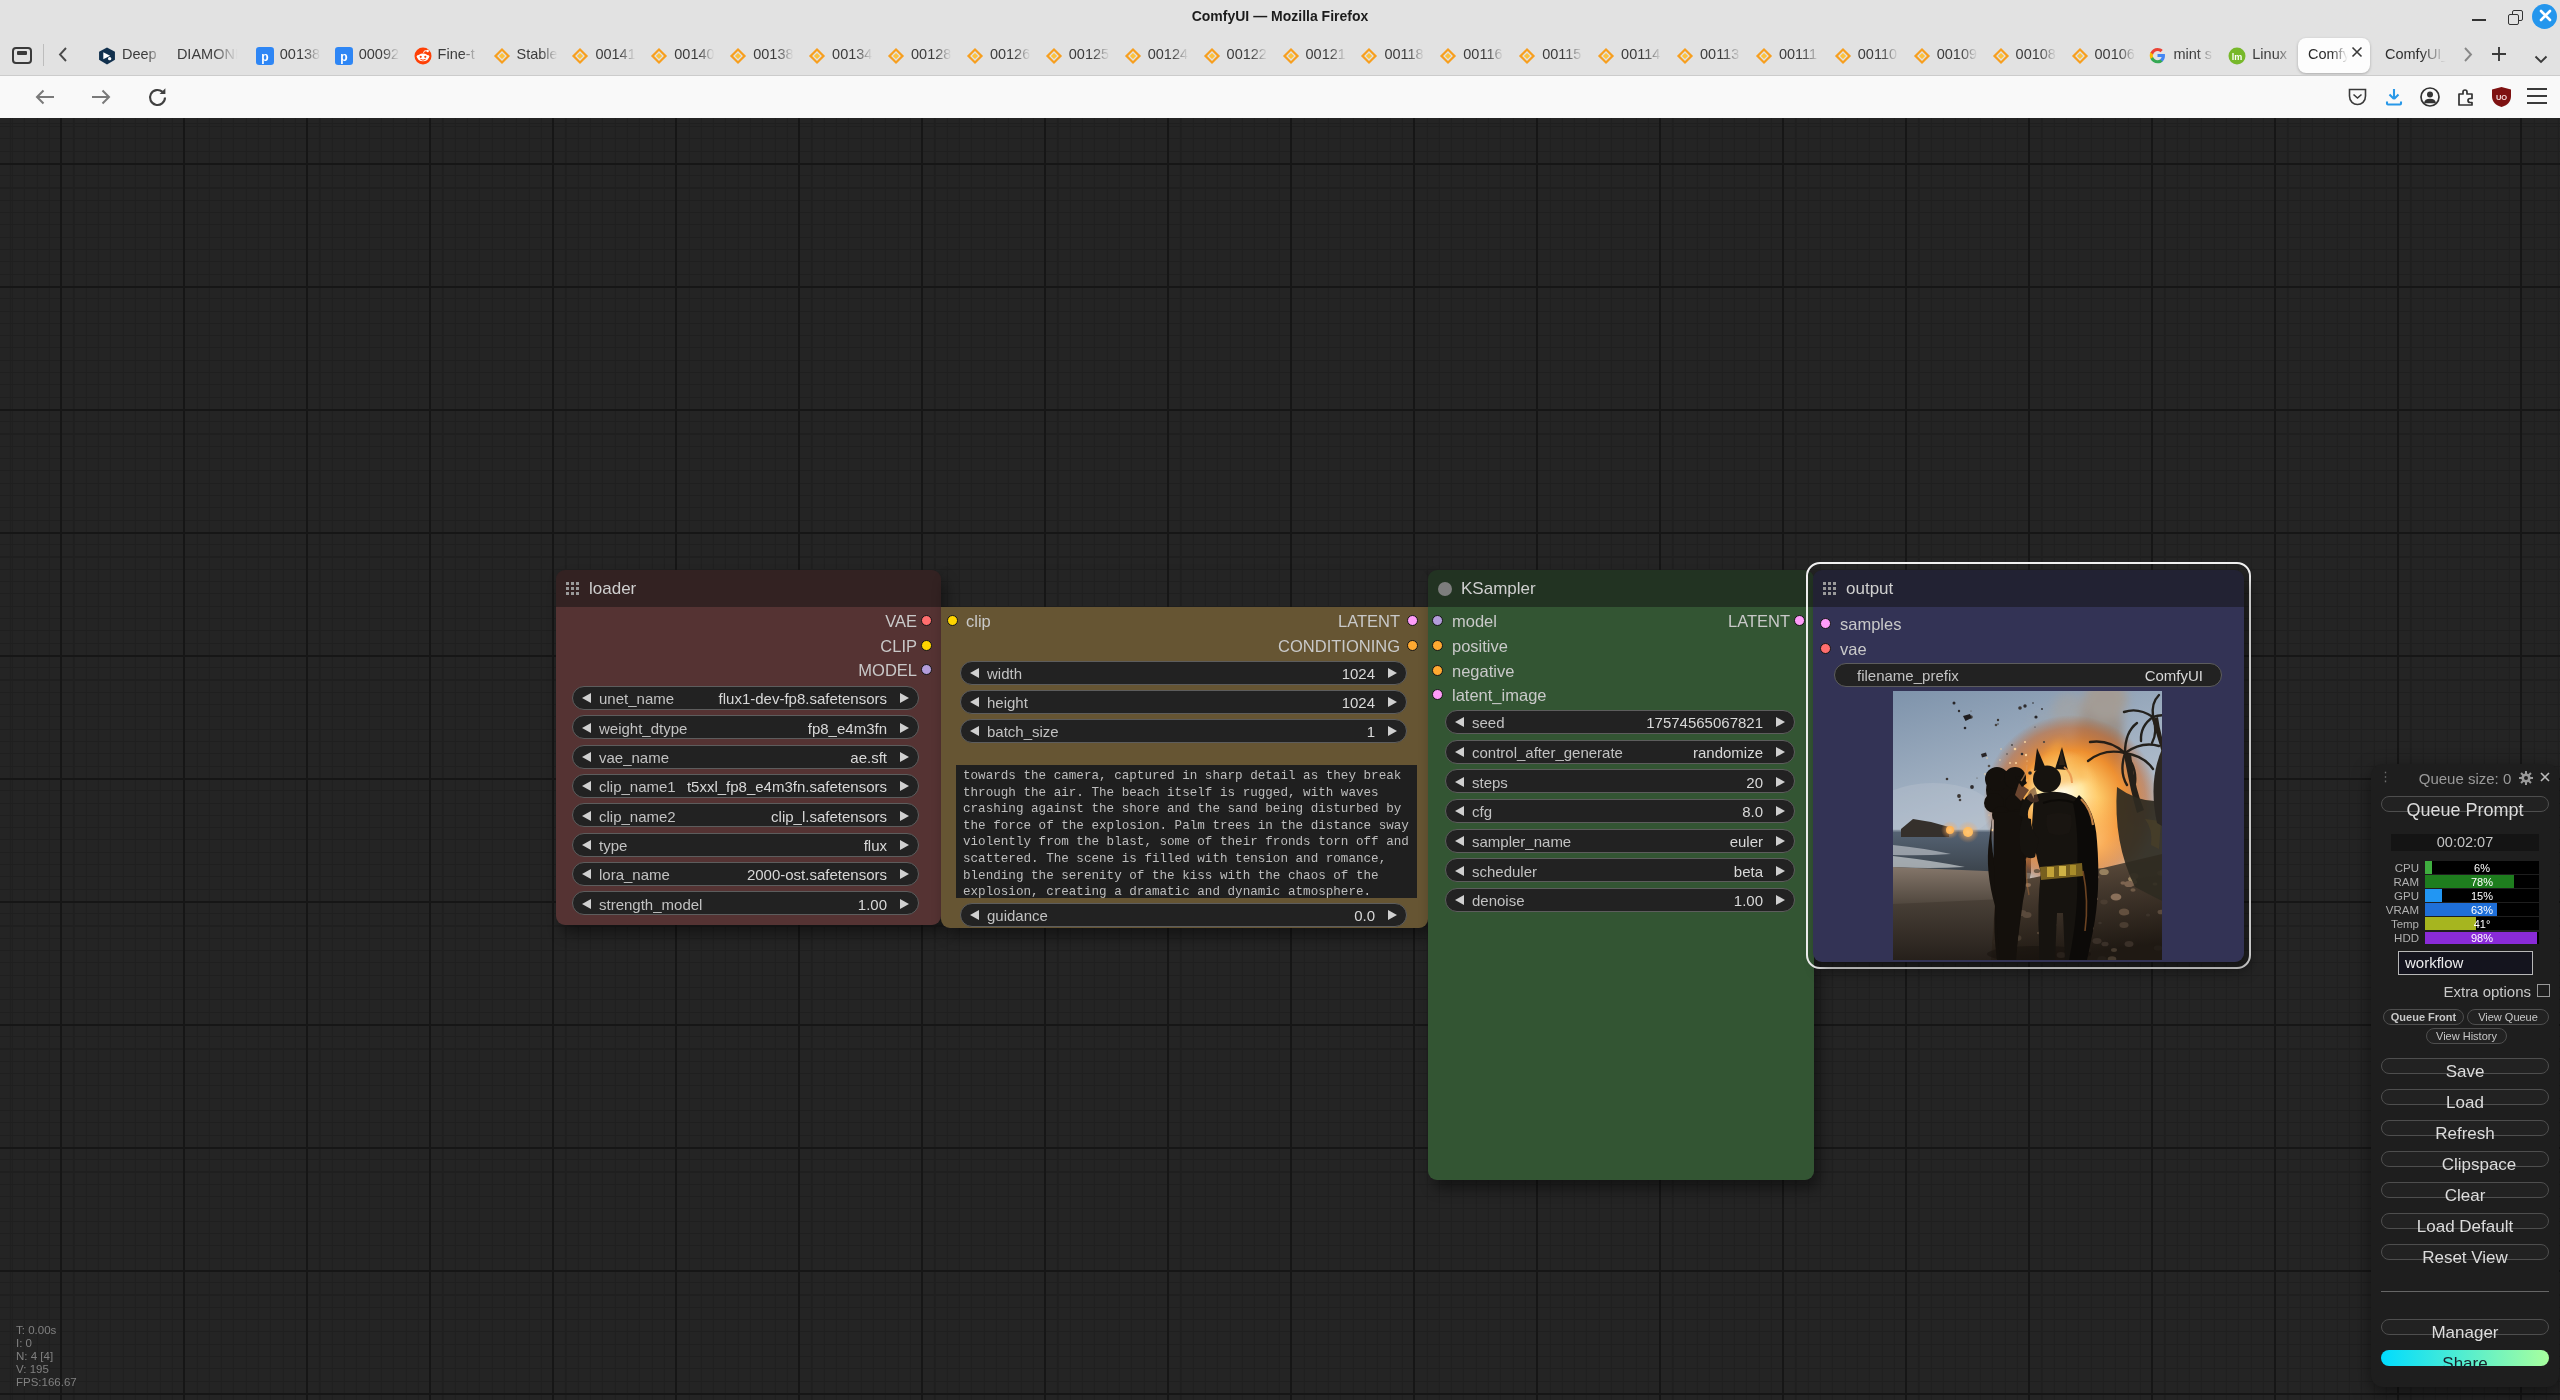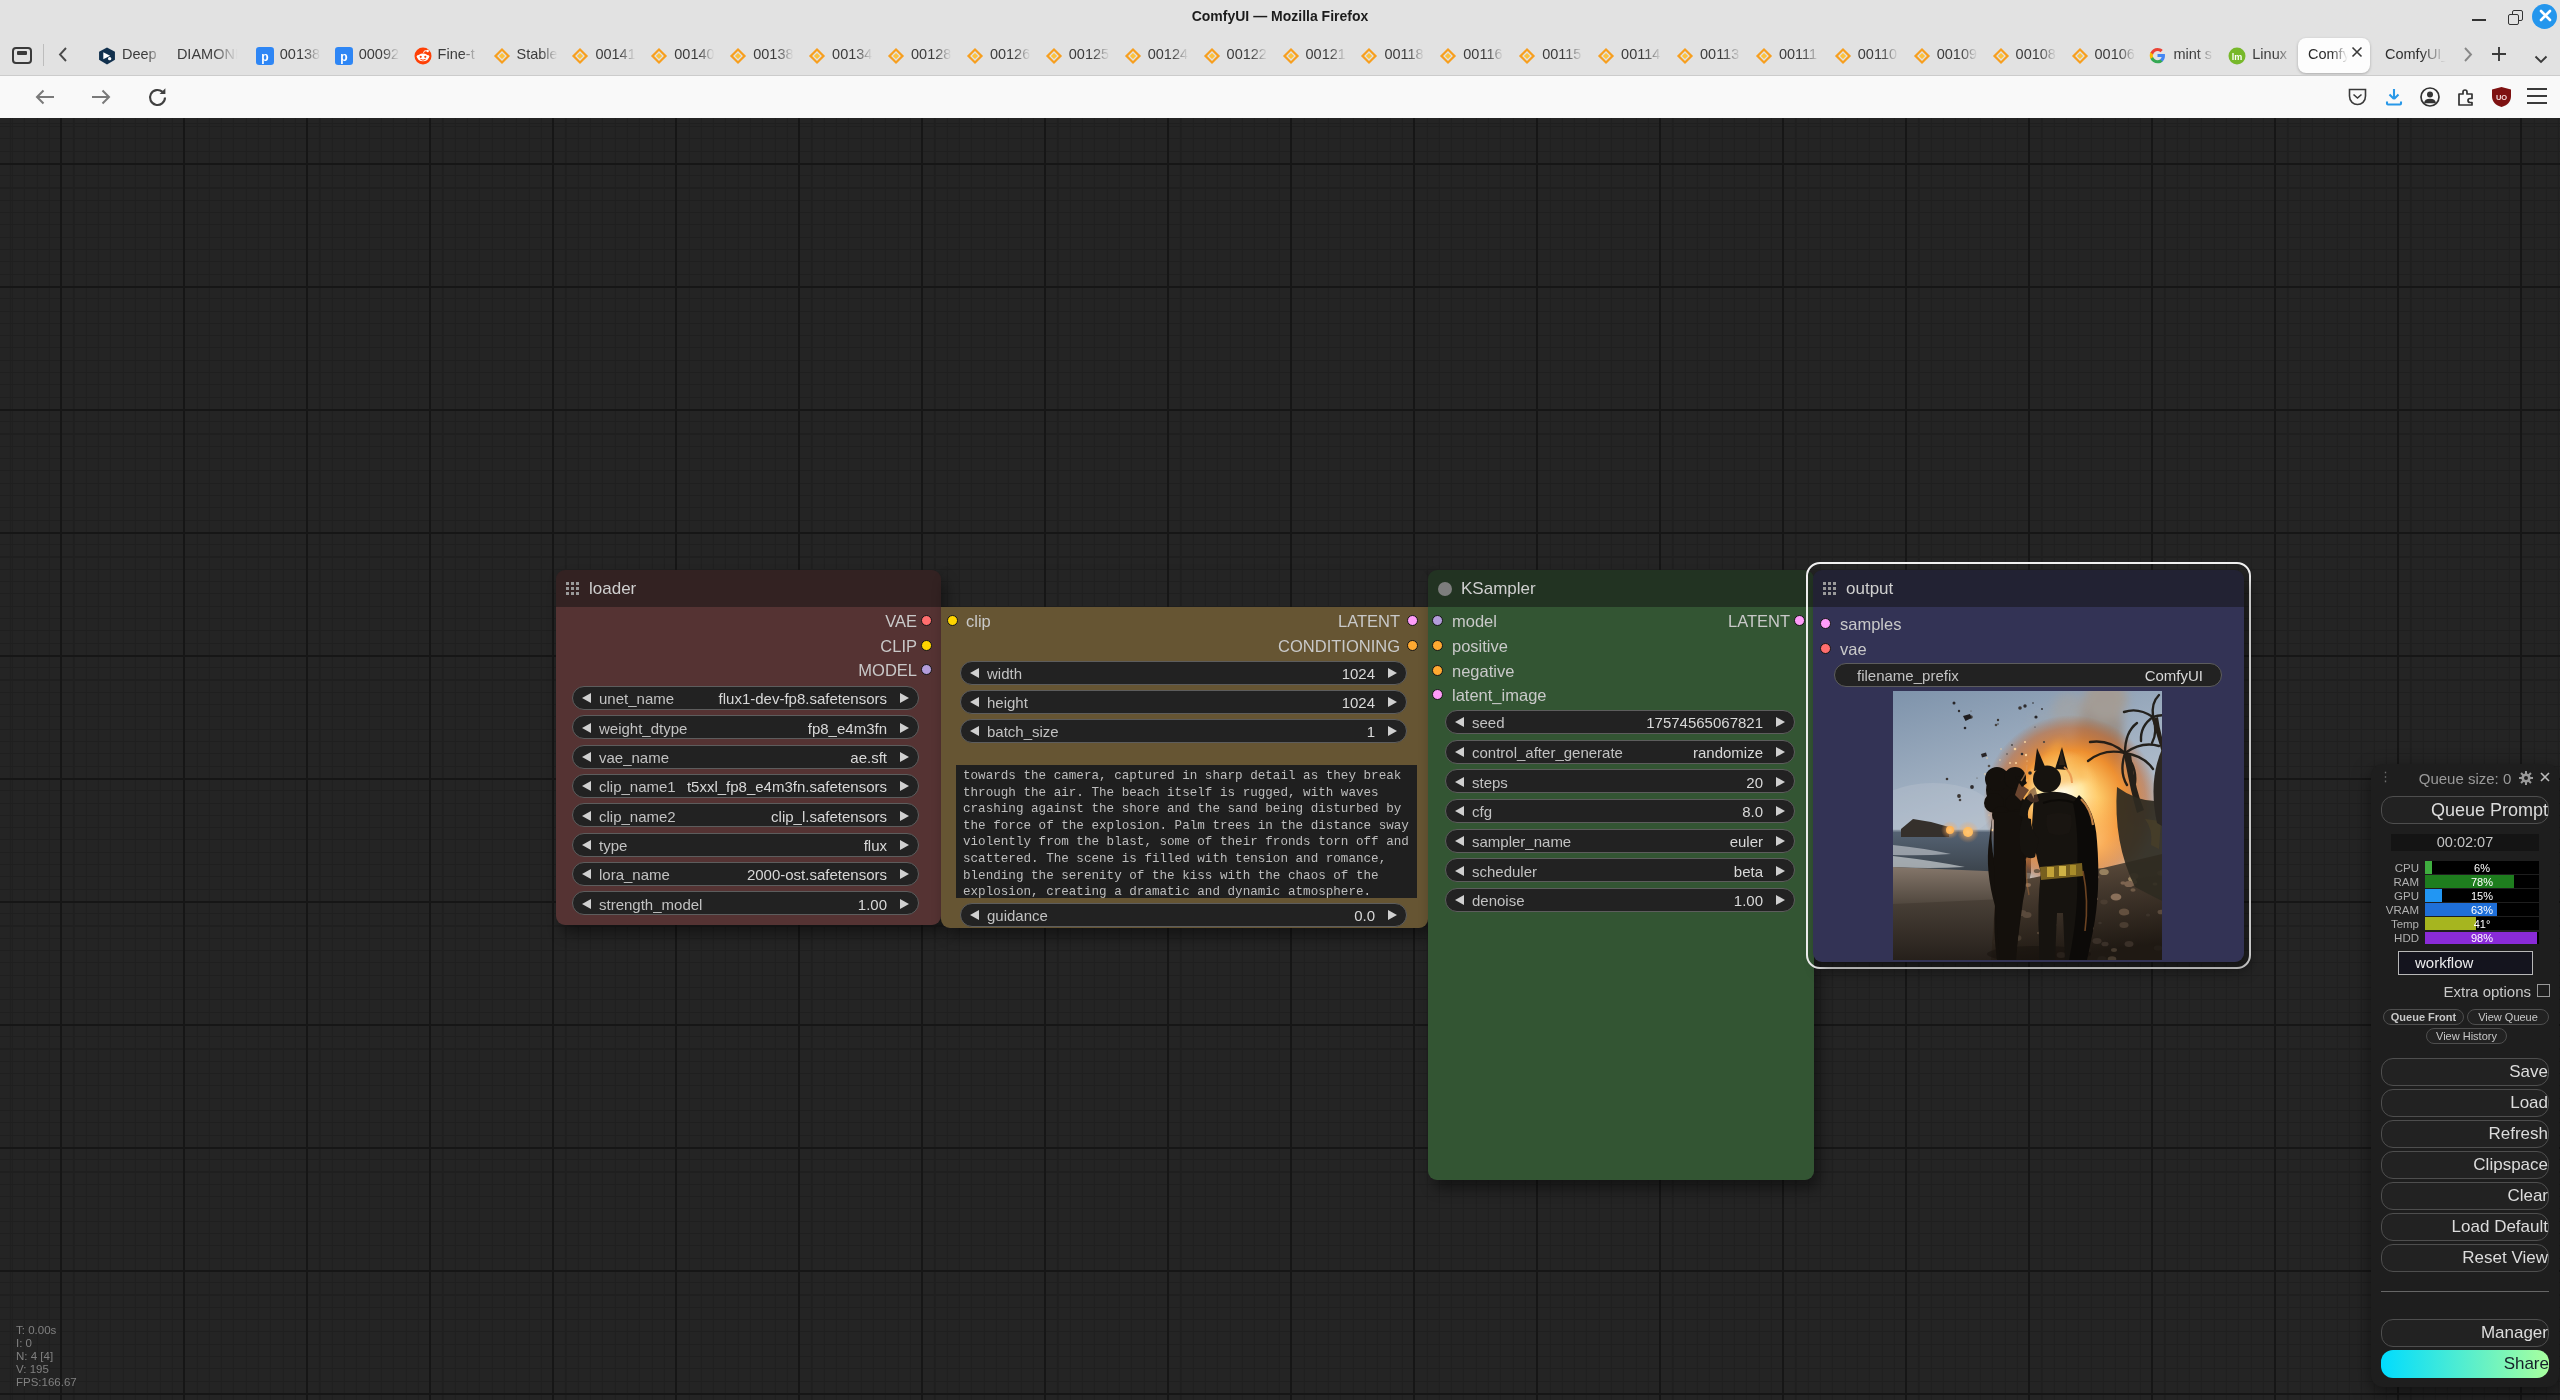"Queue Prompt" .pbtn { height: 28px -> 16px; text-align: right -> center }
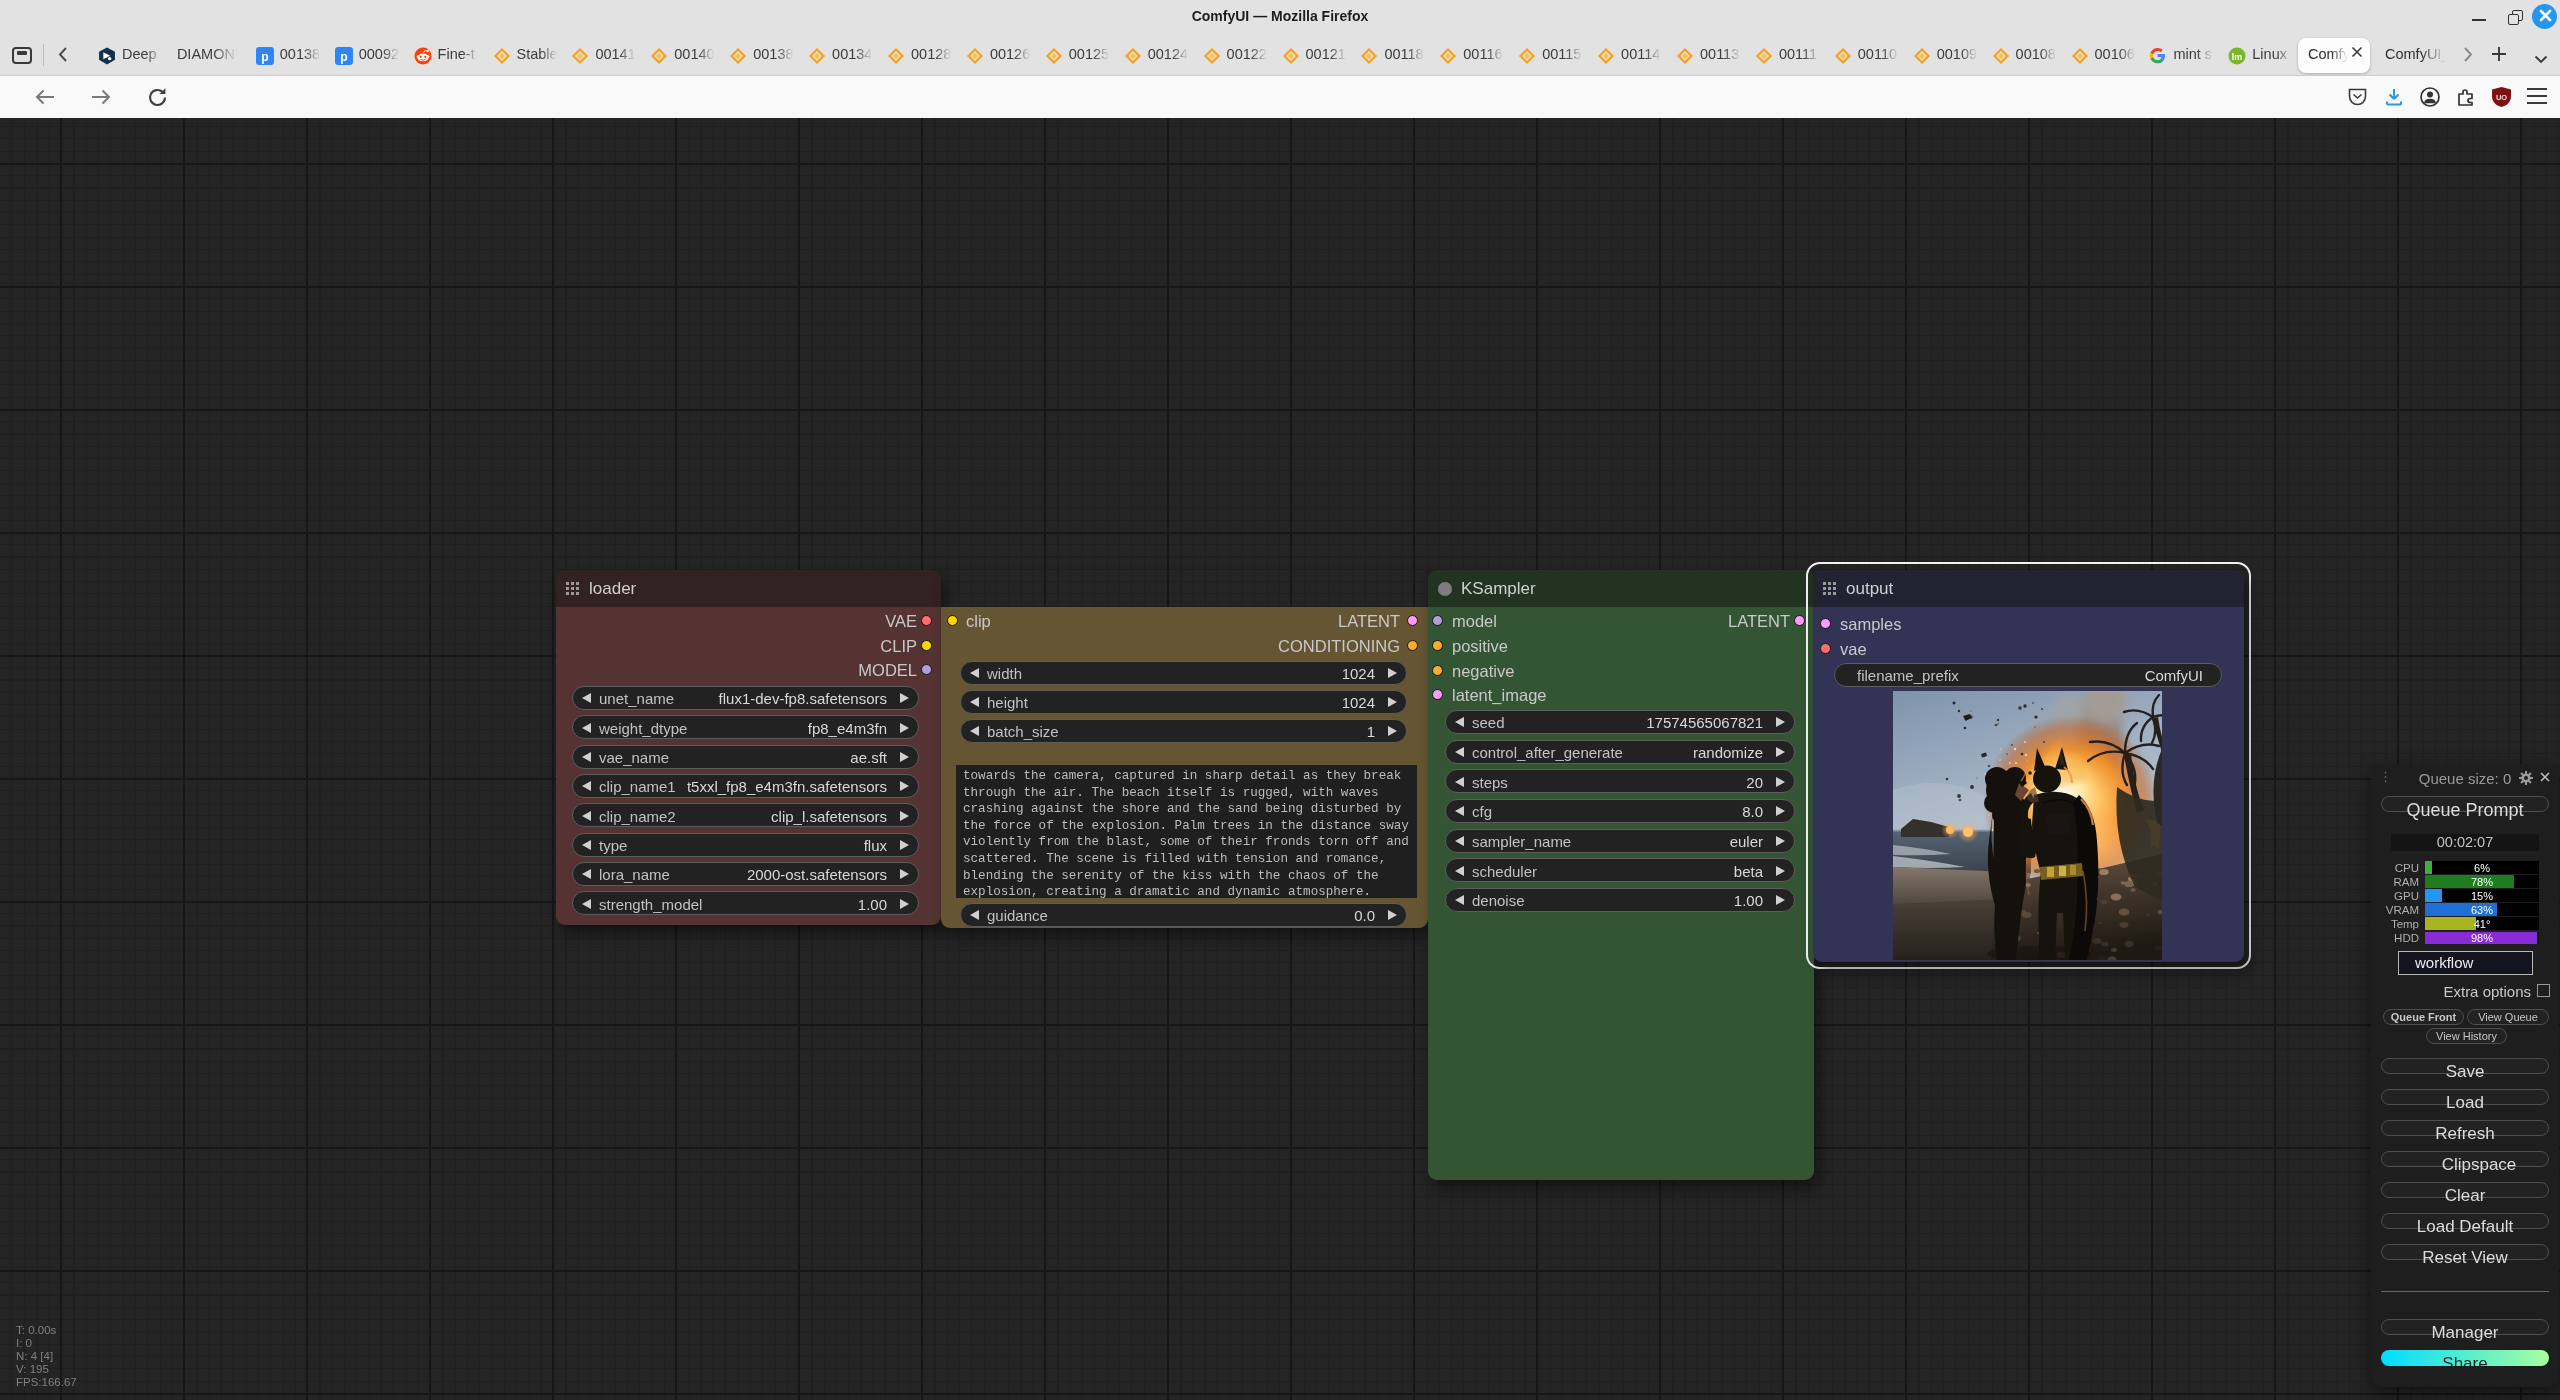"workflow" div { padding-left: 16px -> 6px }
